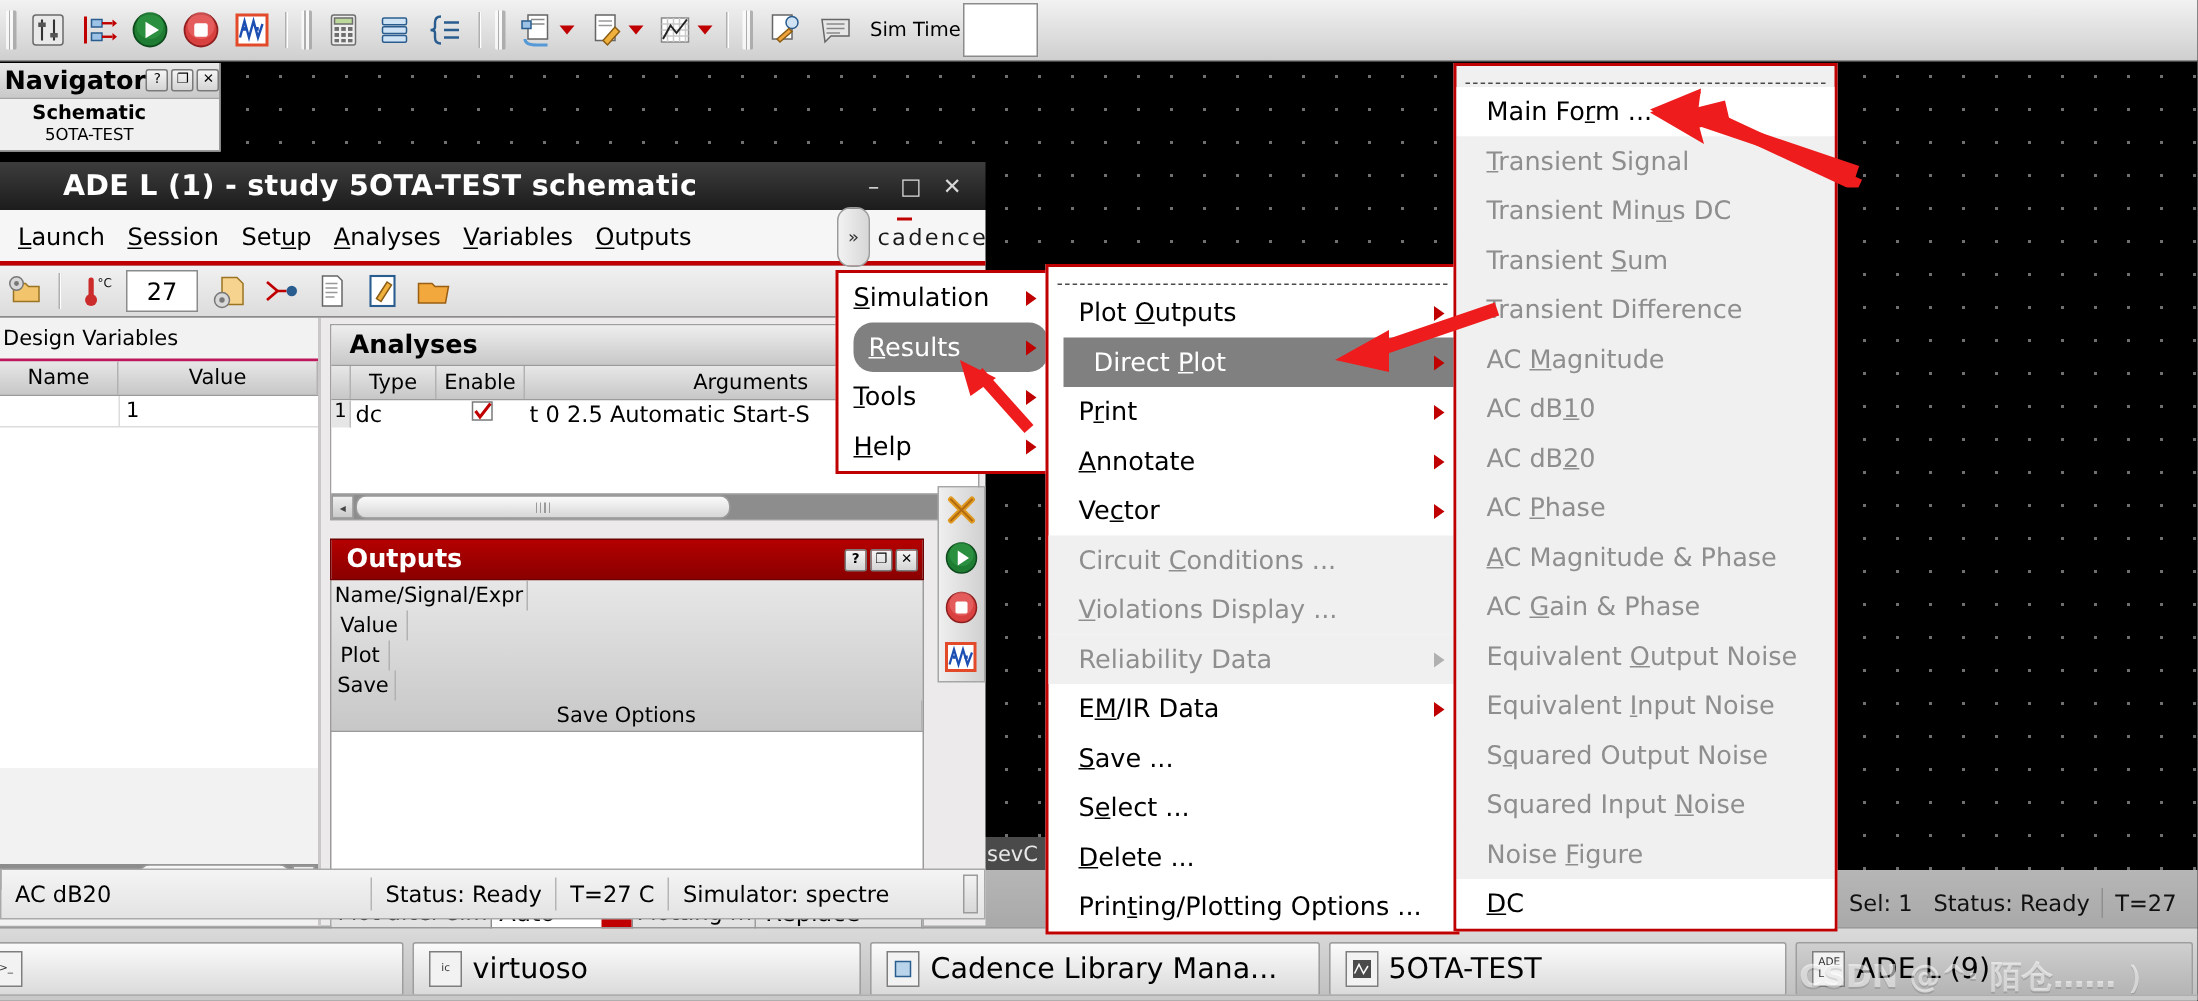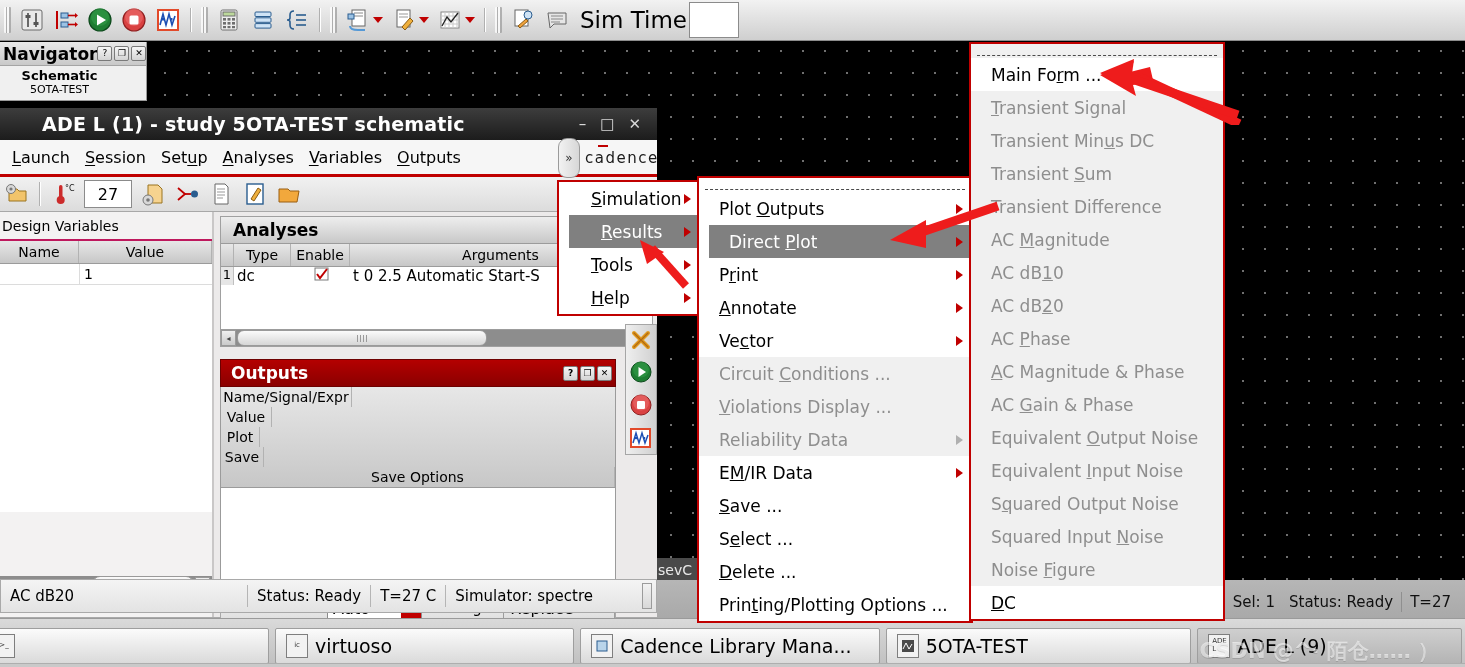"Sim Time" #simtime-label { font-size: 23px -> 13px }
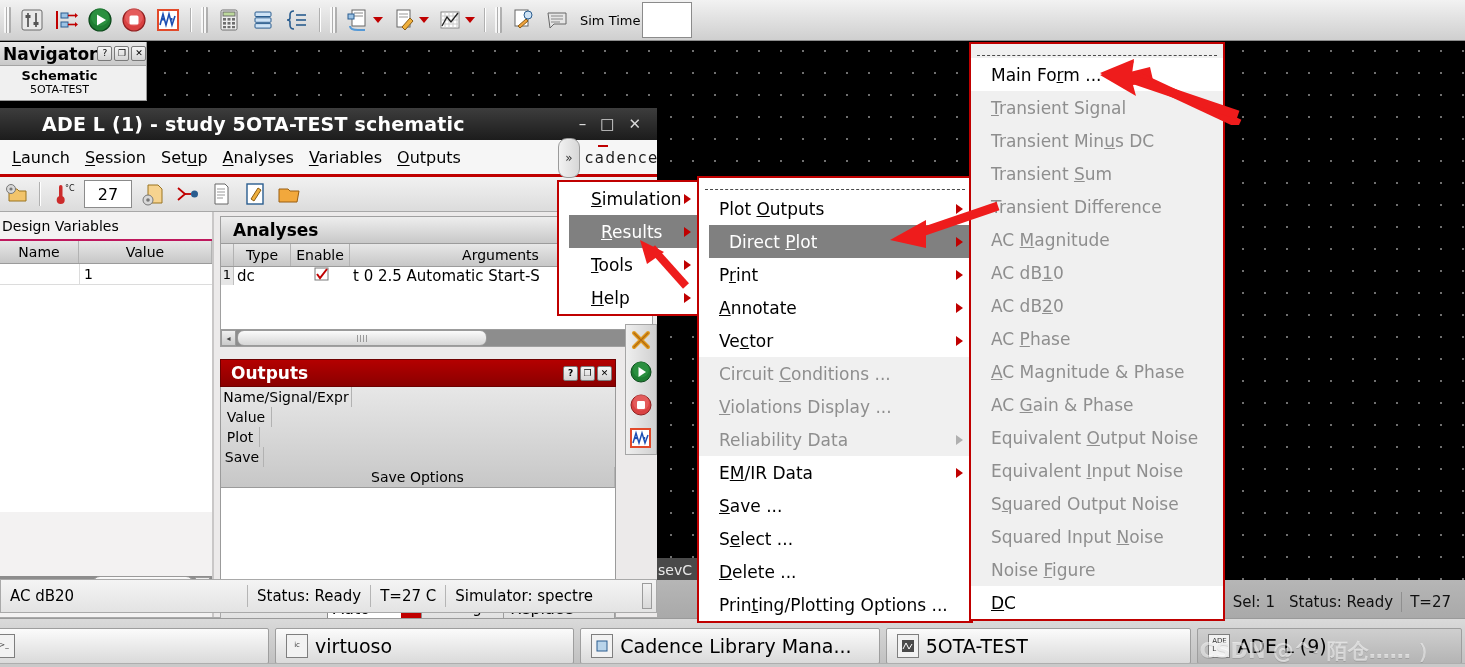"Simulation" #menu1 .mrow { border-radius: none -> 13px; padding-left: 32px -> 10px }
